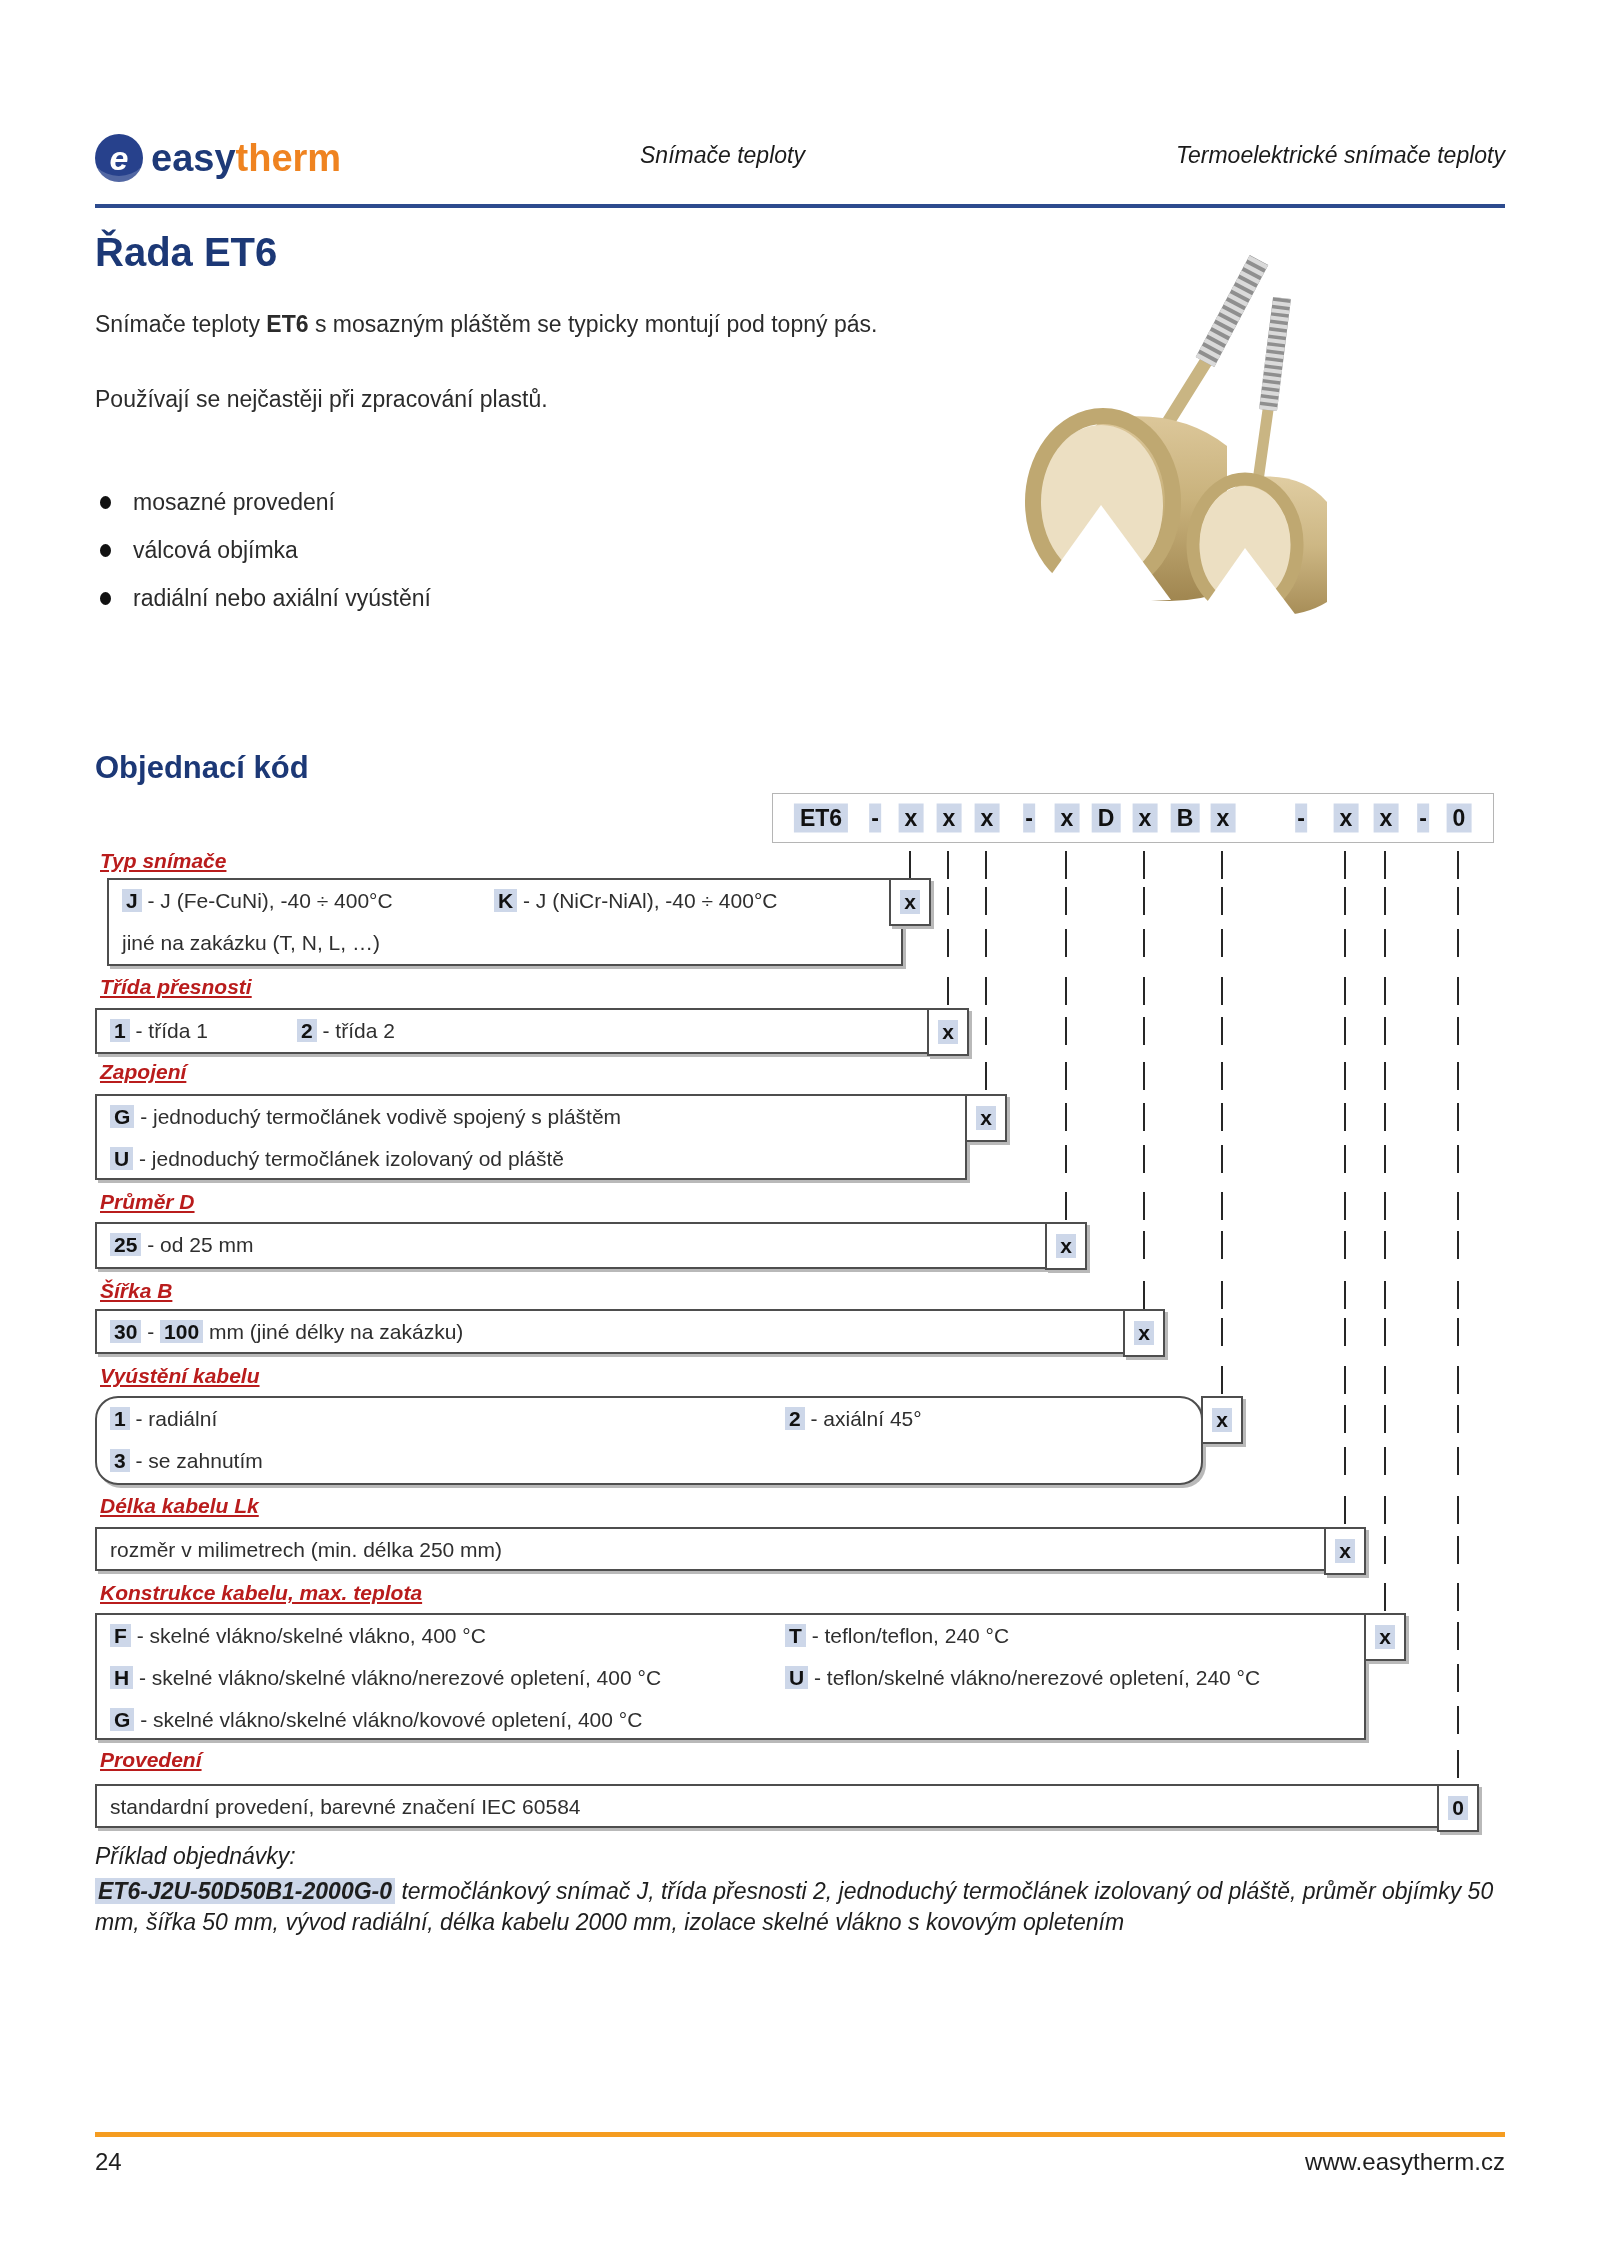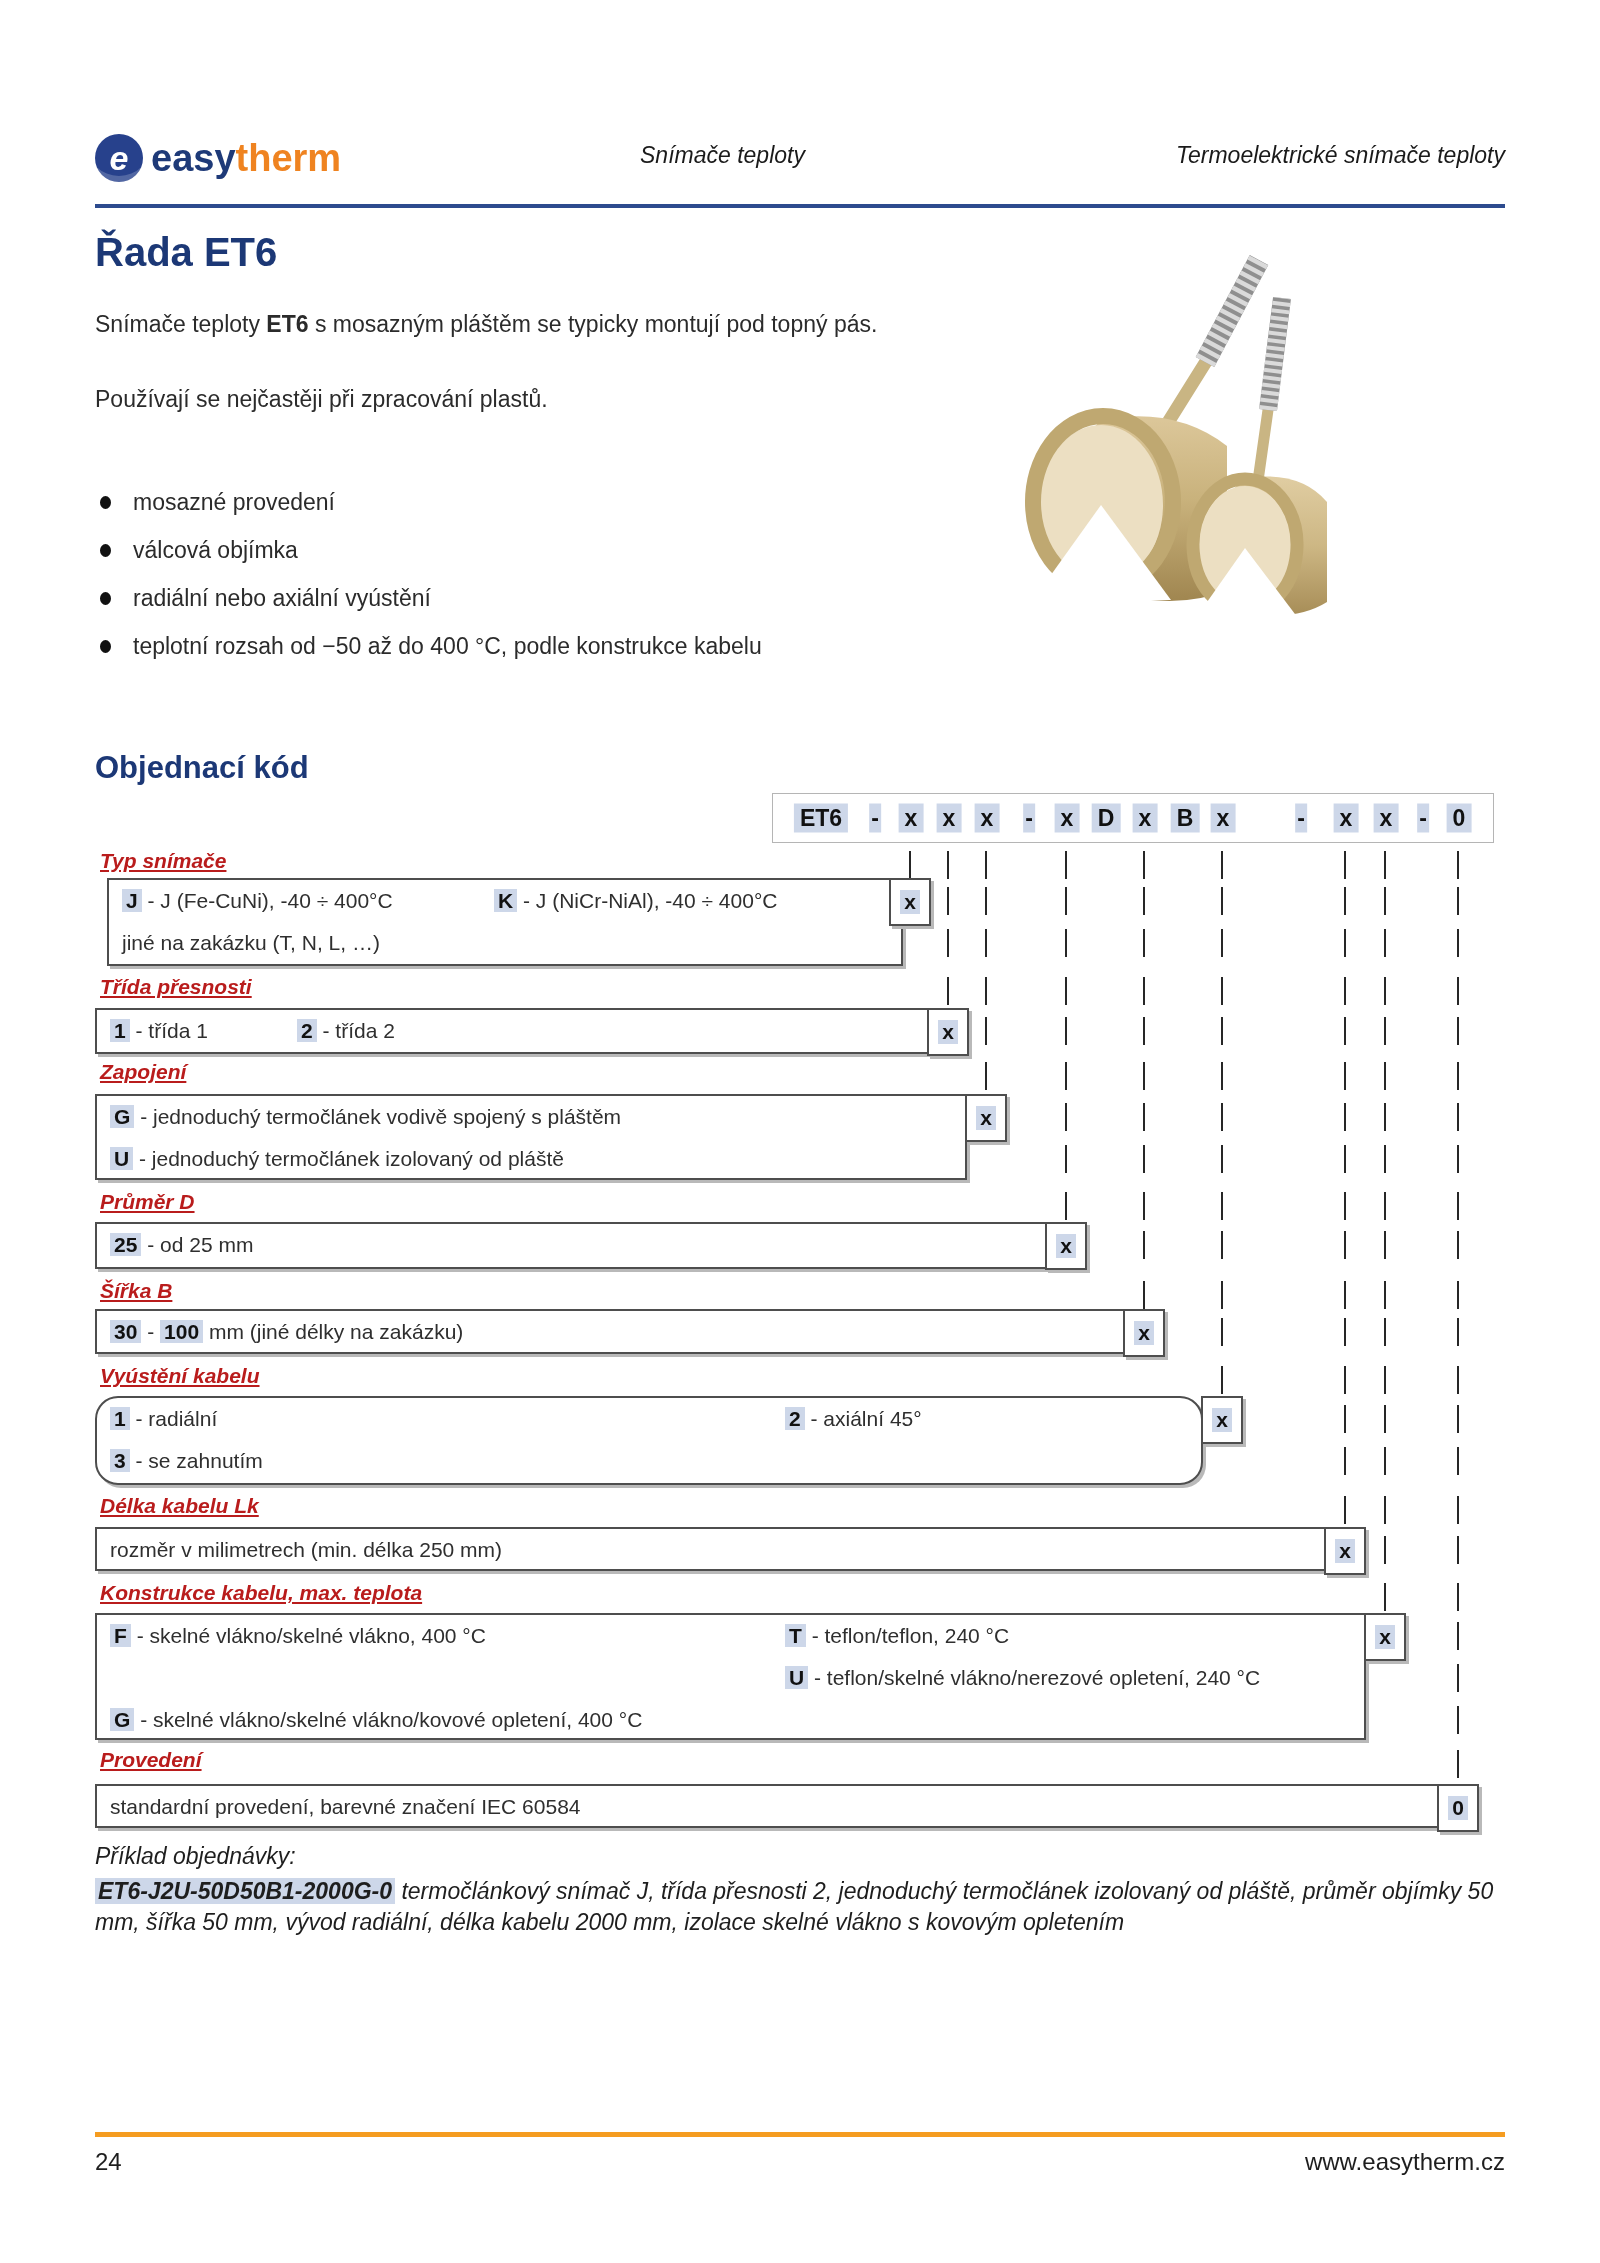"teplotní rozsah od −50 až" li { html: <li> <span></span> <span>teplotní rozsah od −50 až do 400 °C, podle konstrukce kabelu</span> </li> -> none }
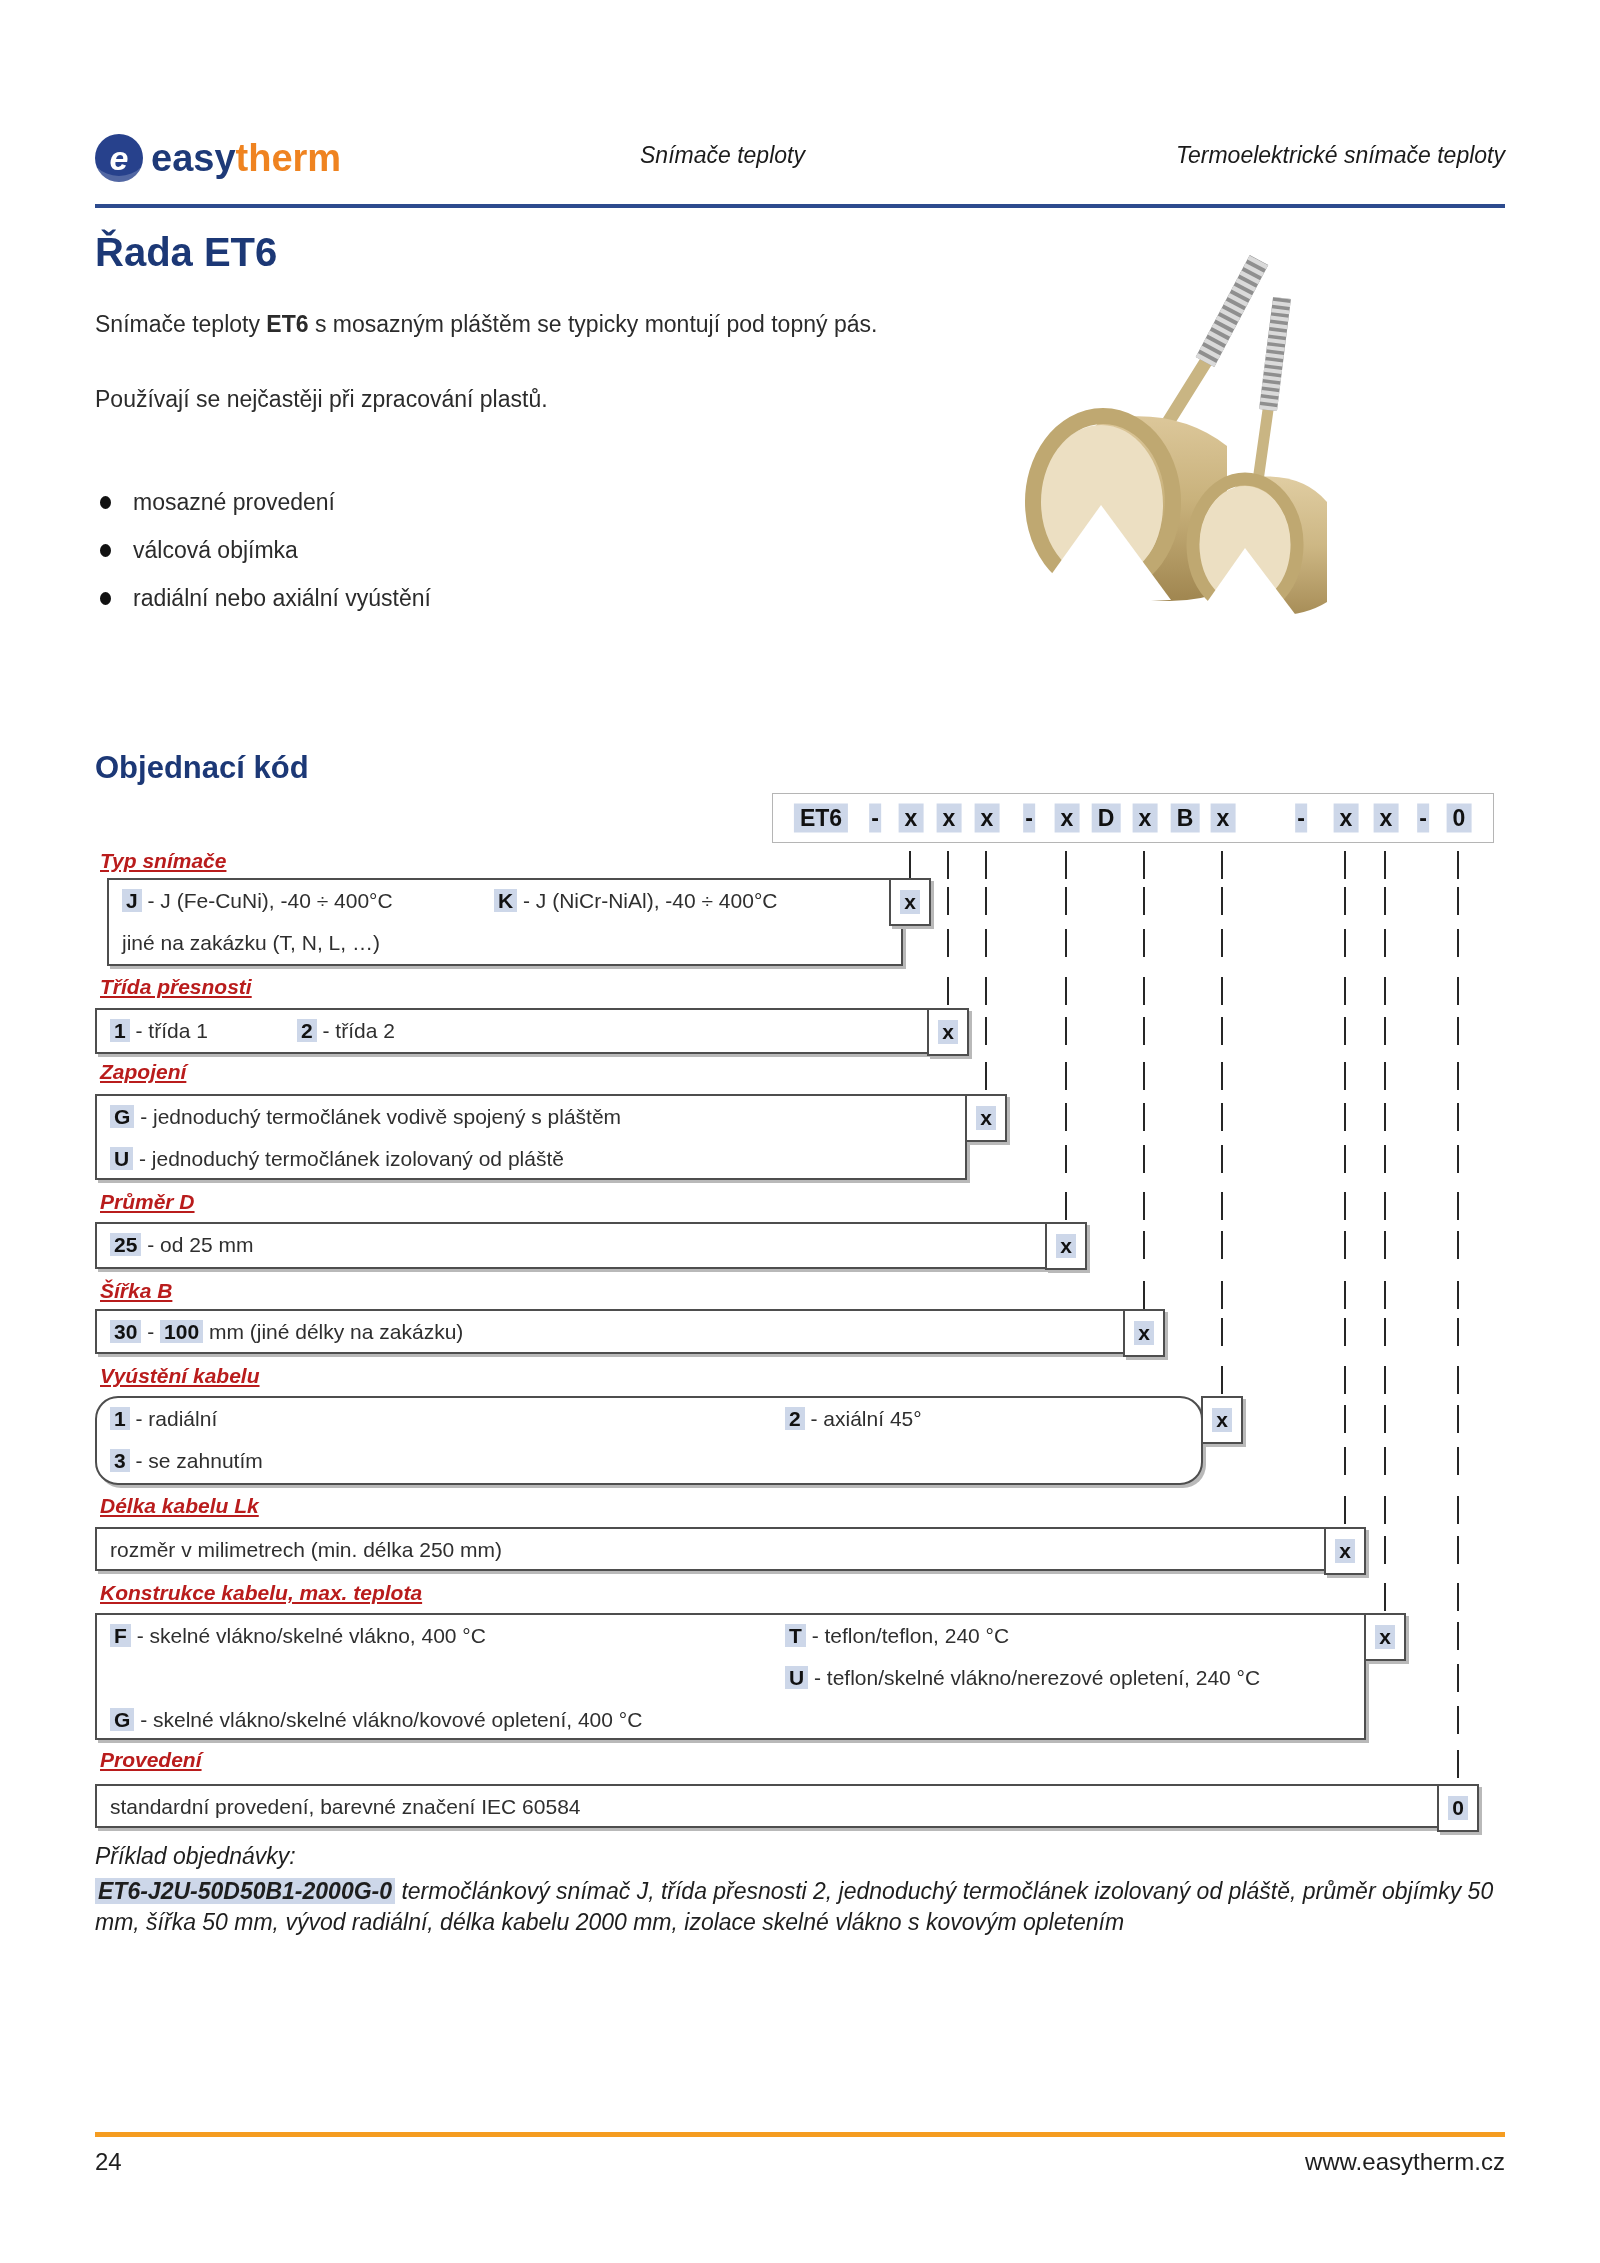"H - skelné vlákno/skelné vlákno/nerezové" span.opt { html: none -> <span><span>H</span><span> - skelné vlákno/skelné vlákno/nerezové opletení, 400 °C</span></span> }
